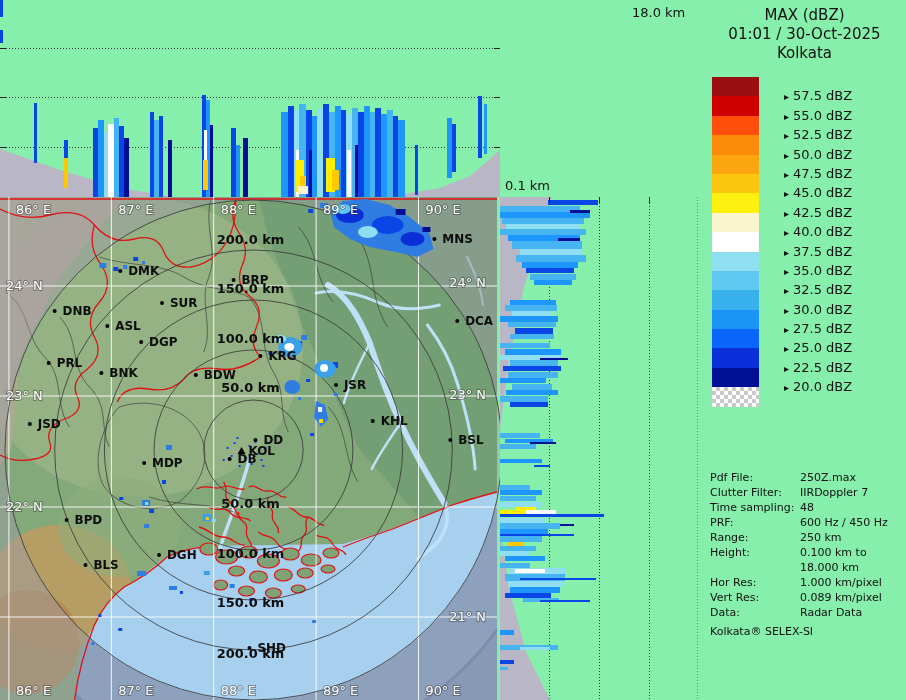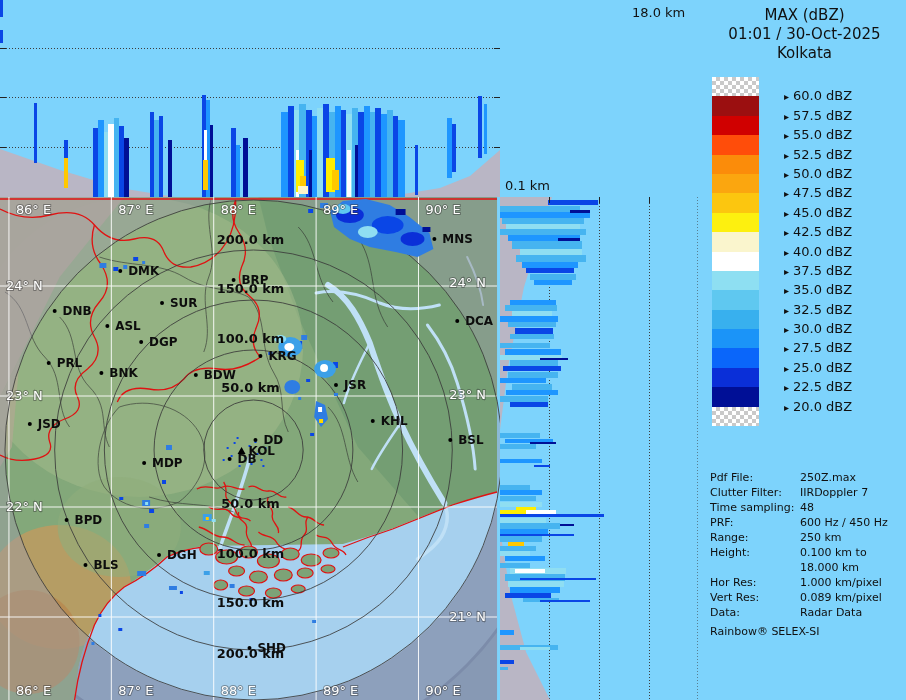"18.0 km" #screen { background: #7dd3fc -> #86efac }
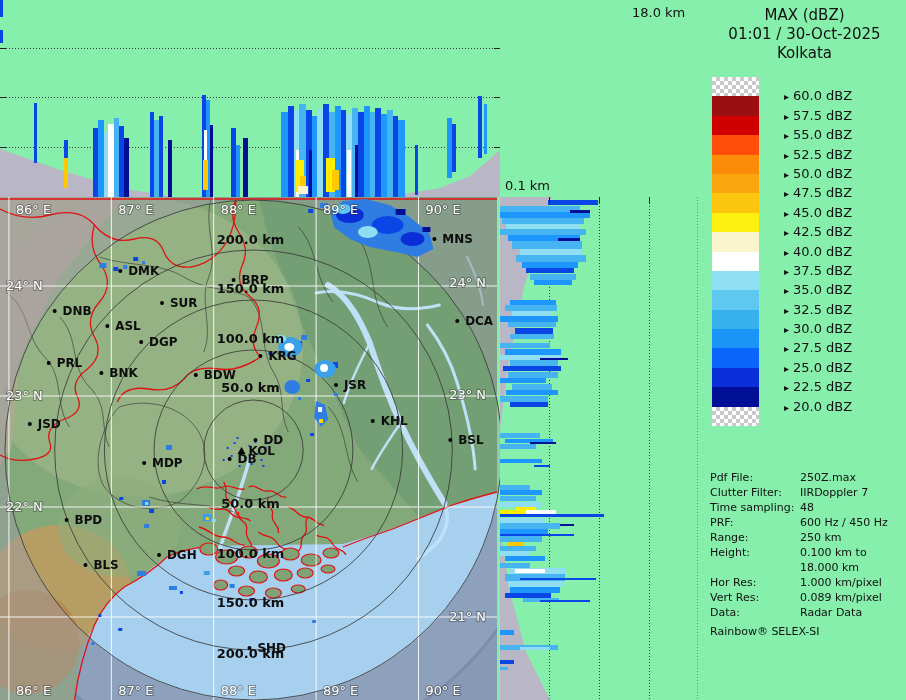"▸ 60.0 dBZ" div.leg-row { html: <div> <div></div> <span><span>▸</span>60.0 dBZ</span> </div> -> none }
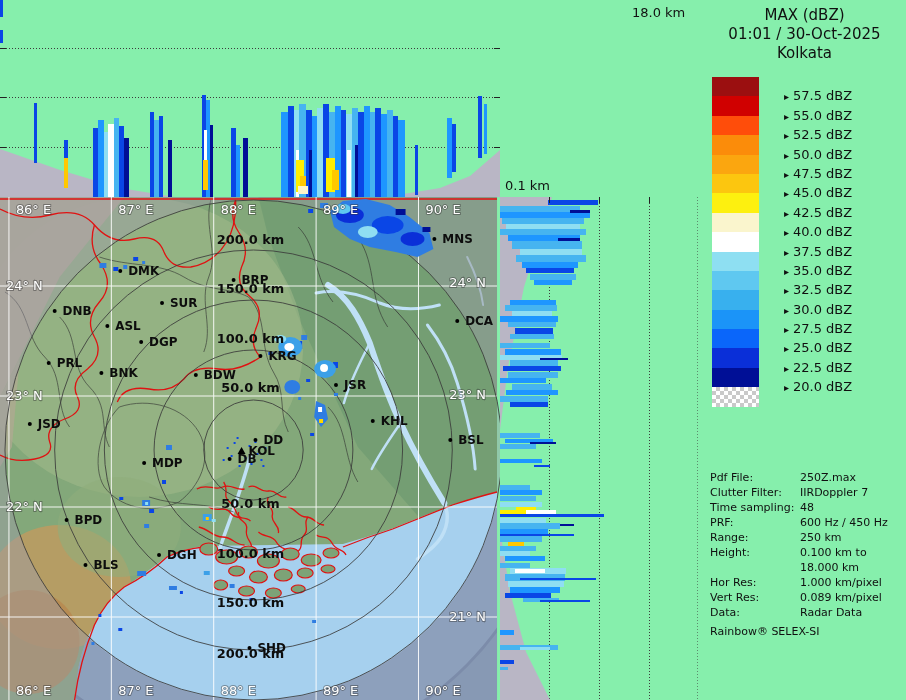"Rainbow® SELEX-SI" div { text: Rainbow -> Kolkata }
